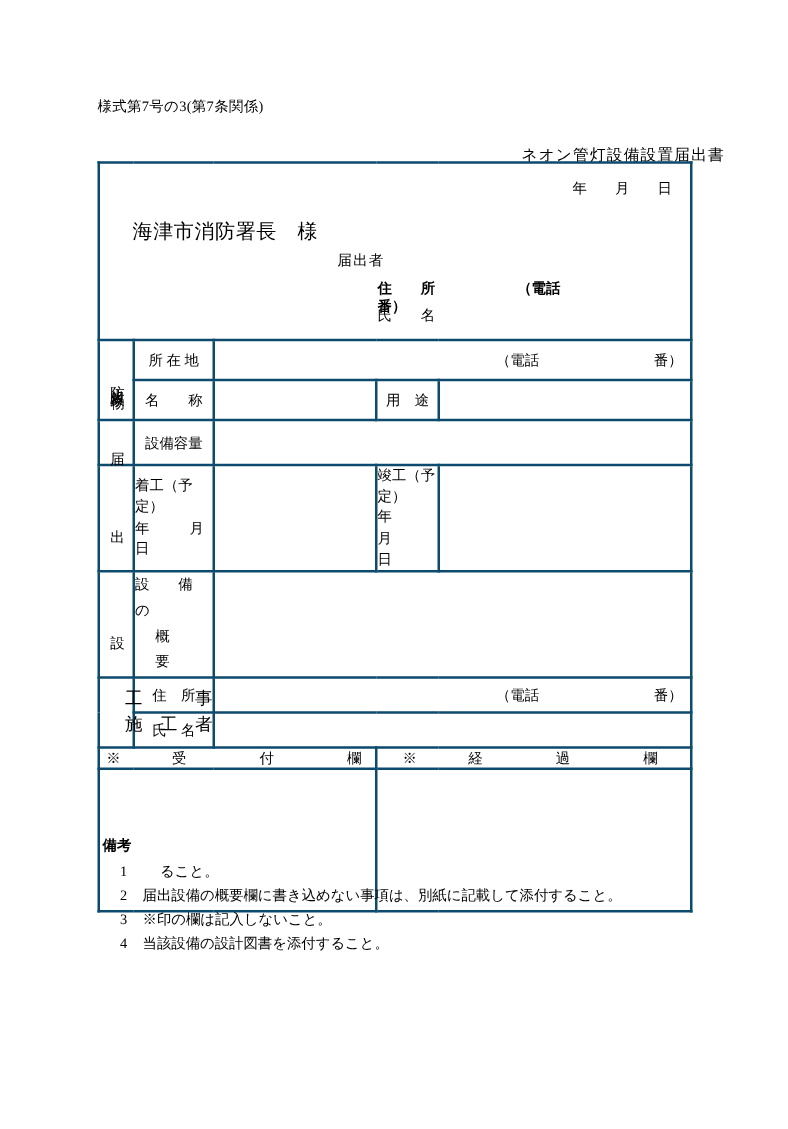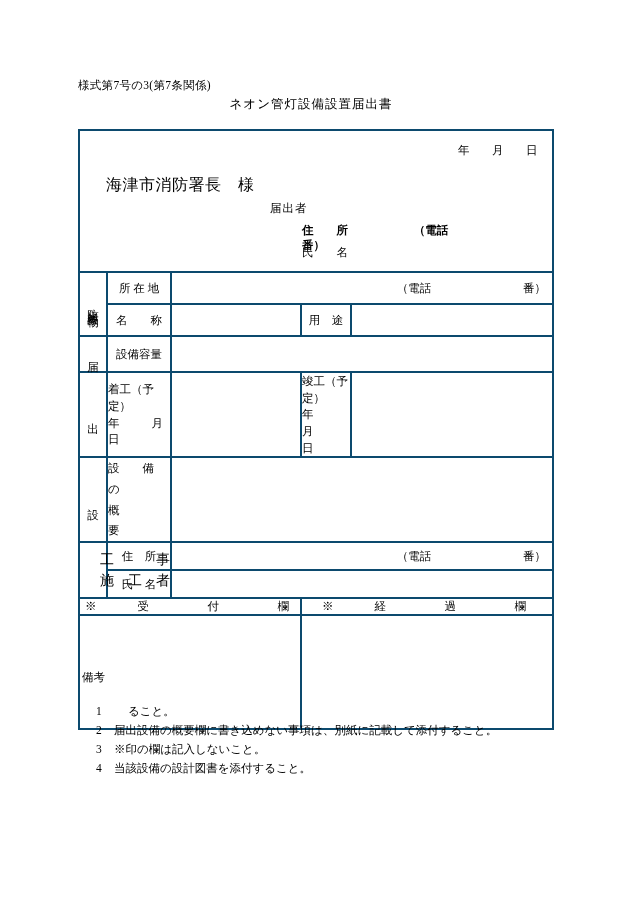"ネオン管灯設備設置届出書" .doc-title { text-align: center -> right; top: 96px -> 116px }
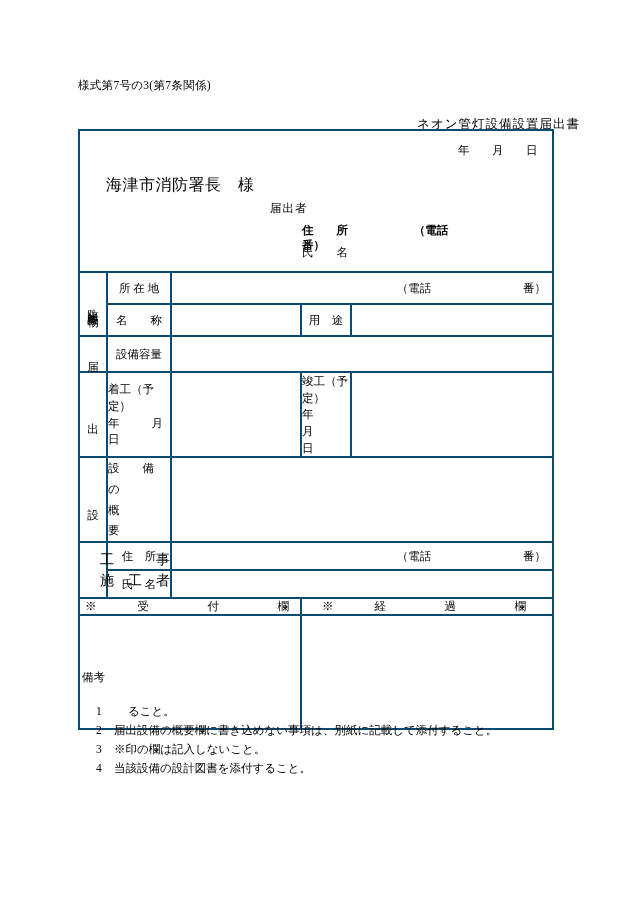"概 要" .setsubi-gaiyo .r { text-align: left -> center }
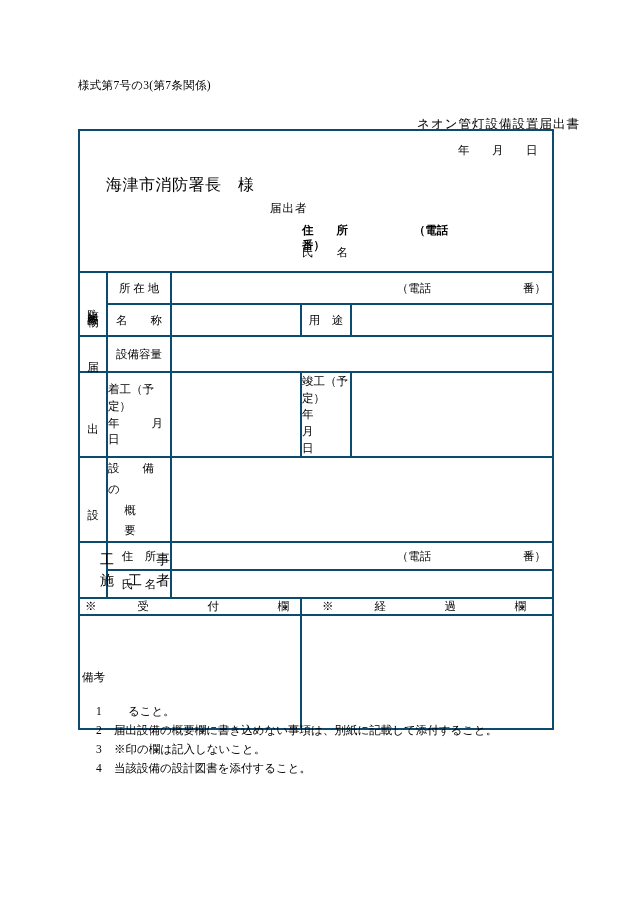"備考" .notes .title { font-weight: none -> bold; margin-bottom: 15px -> 2px }
